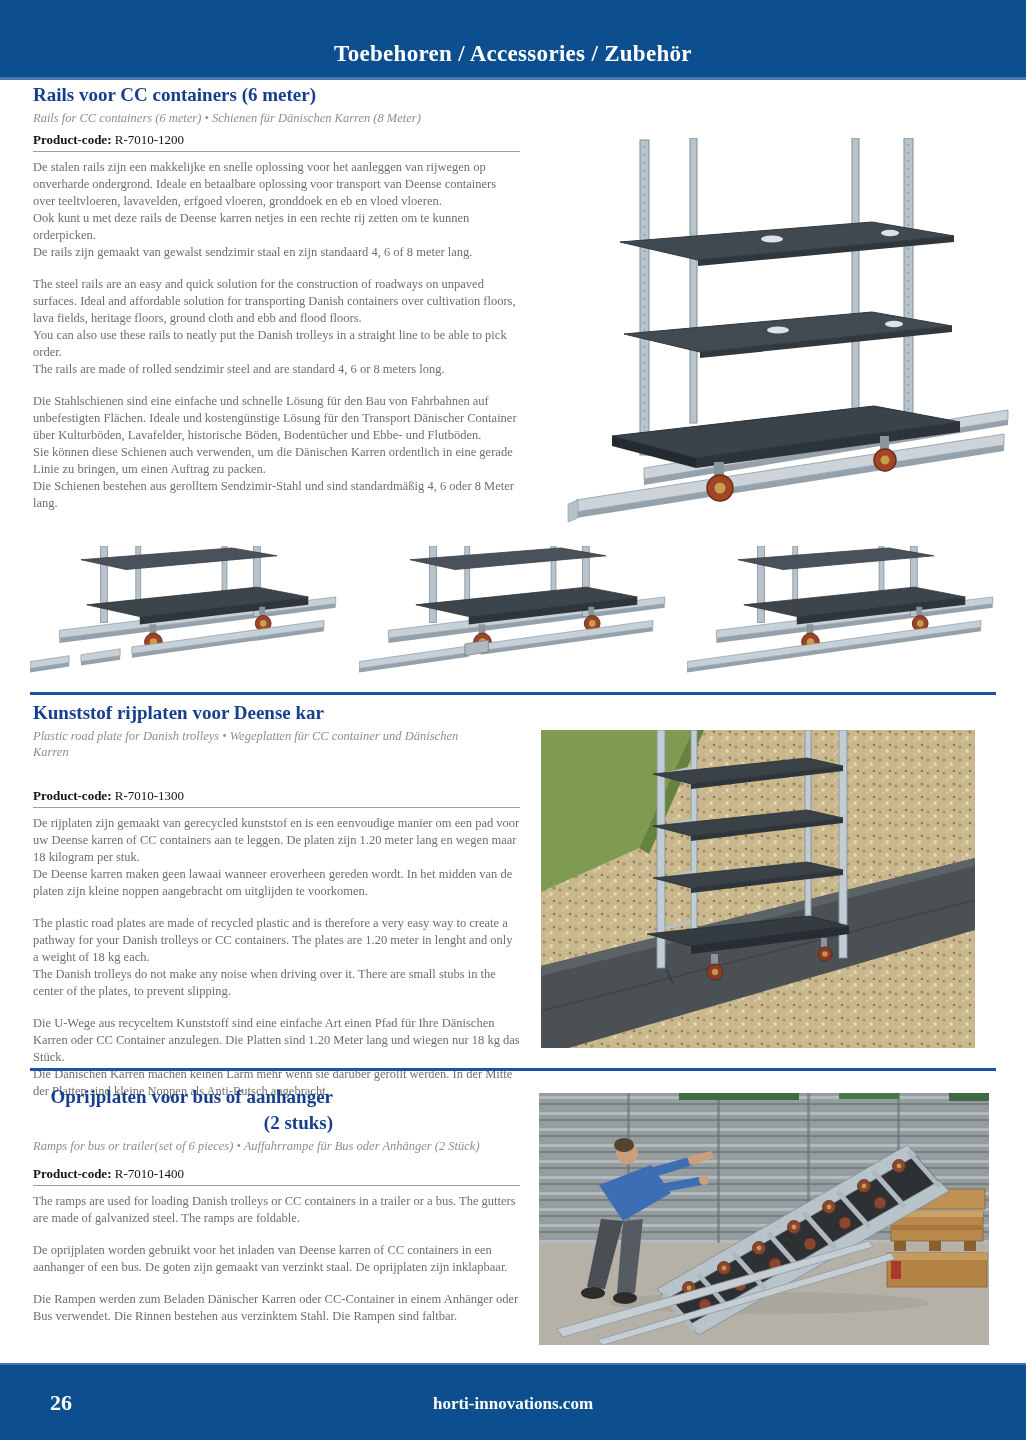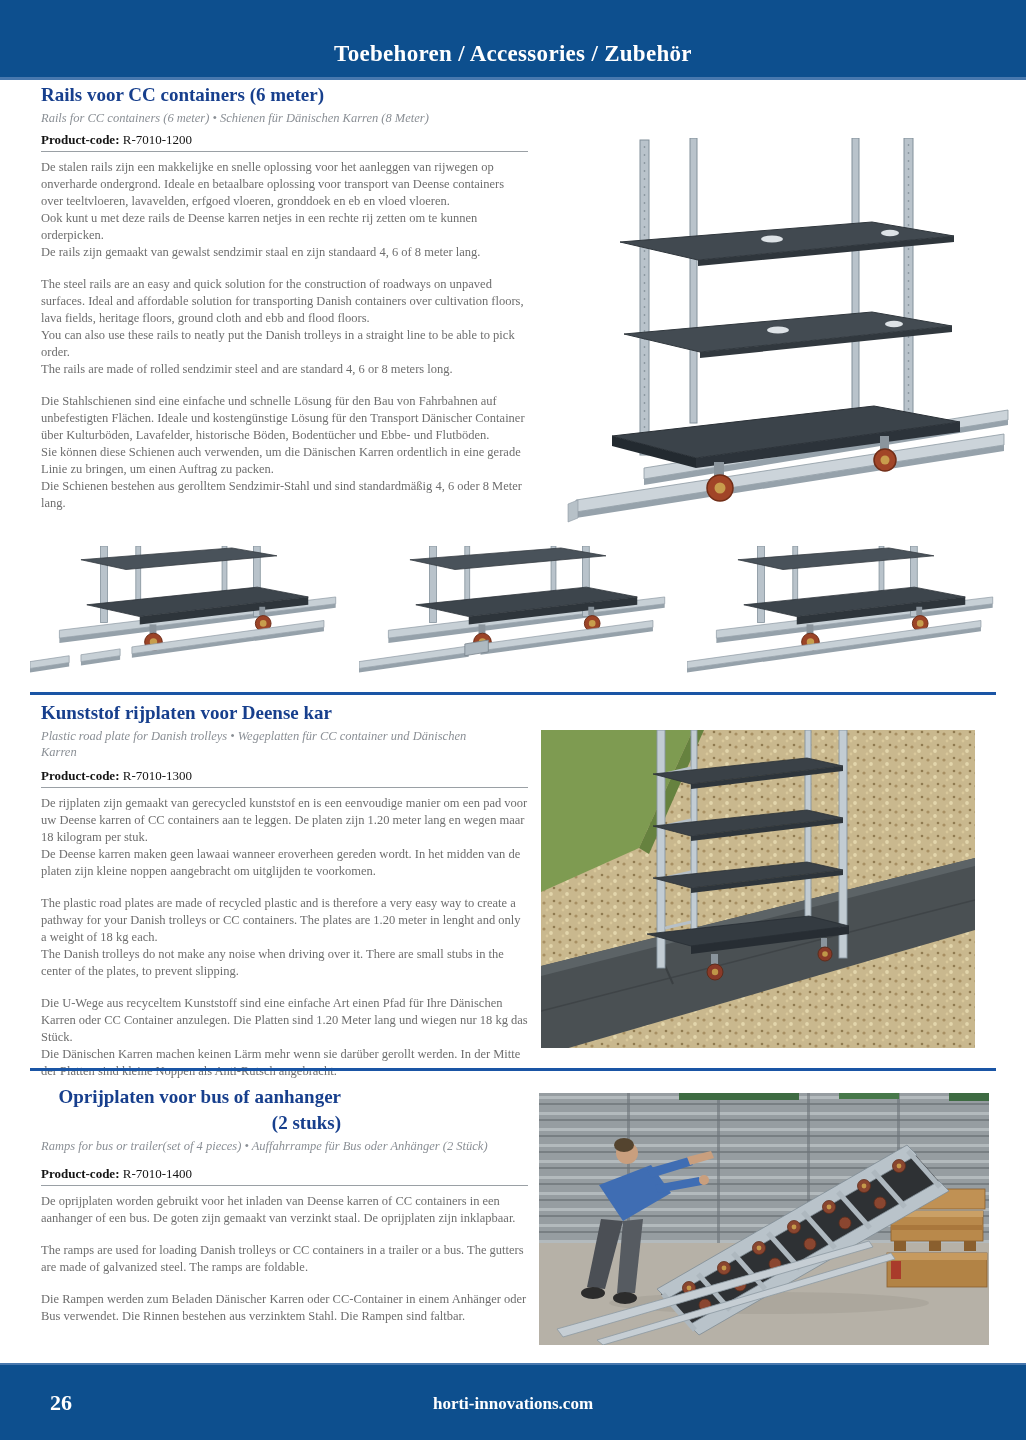"Rails voor CC containers (6" .sec { left: 41px -> 33px }
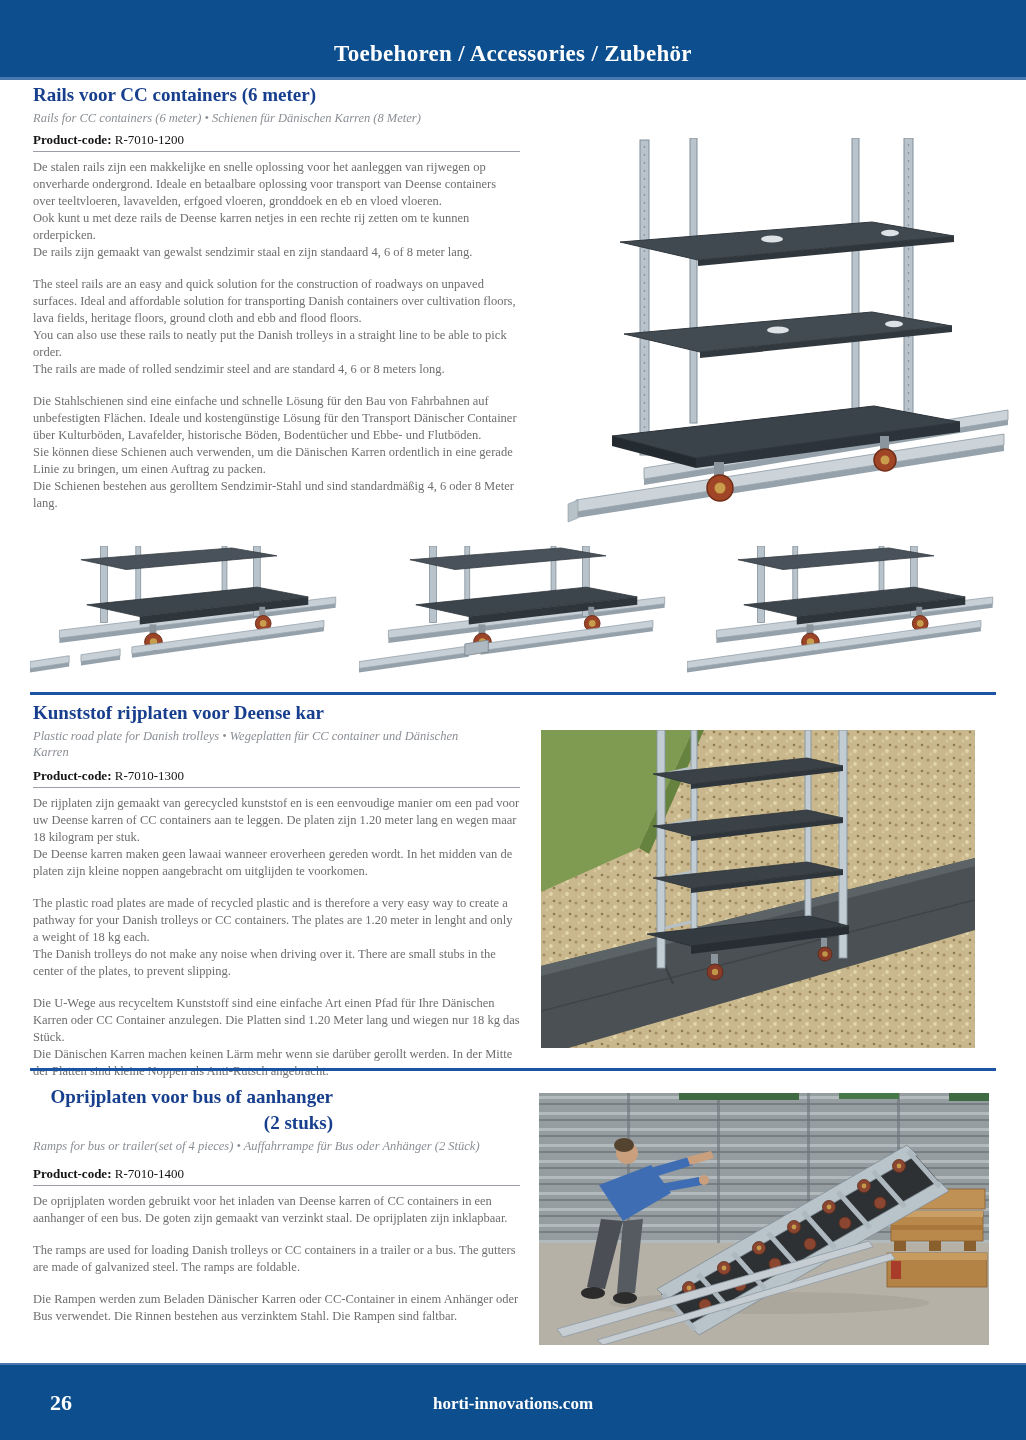"Product-code: R-7010-1300" div.pcode { margin-top: 8px -> 28px }
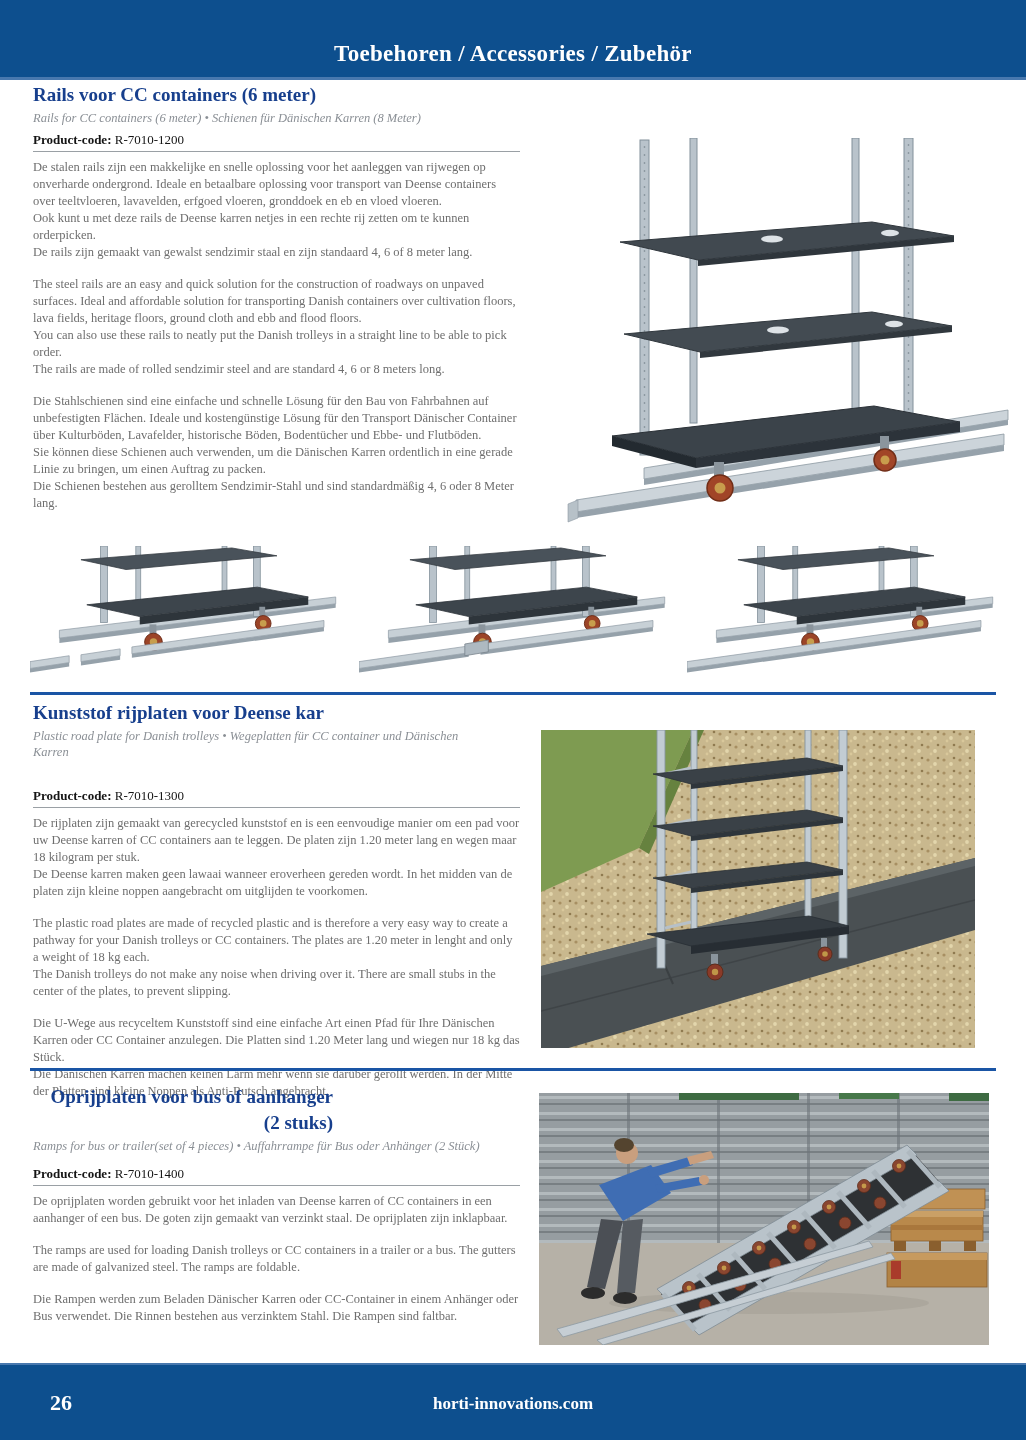"Ramps for bus or trailer(set" div.subtitle { text: 4 -> 6 }
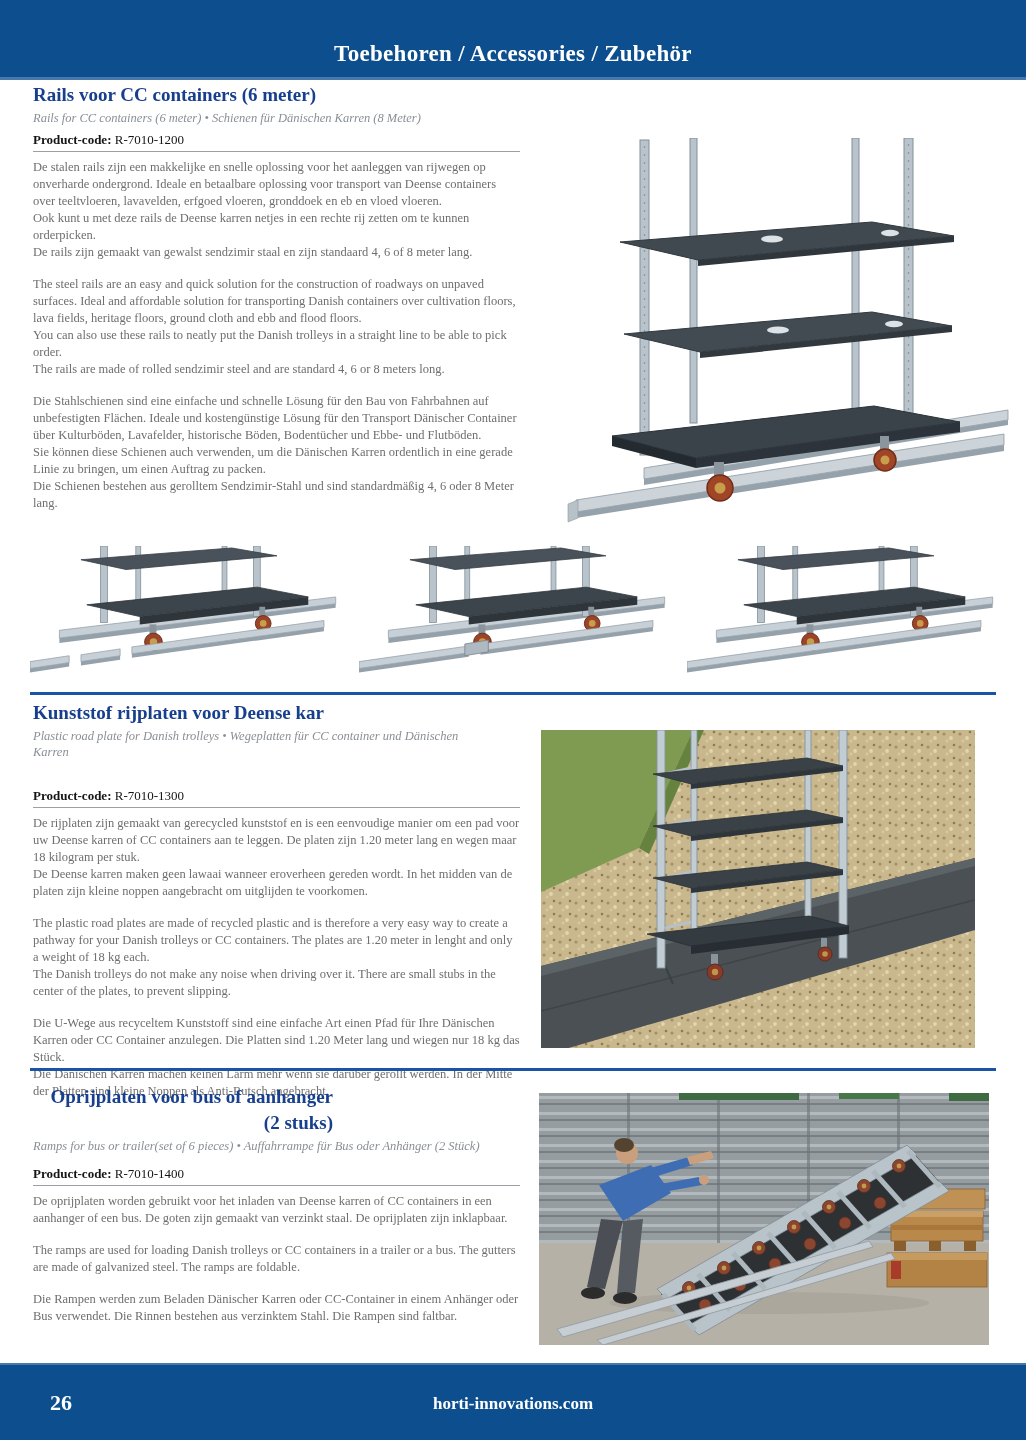"De oprijplaten worden gebruikt voor" div.bodytext { order: before "The ramps are used for" -> after "The ramps are used for" }
